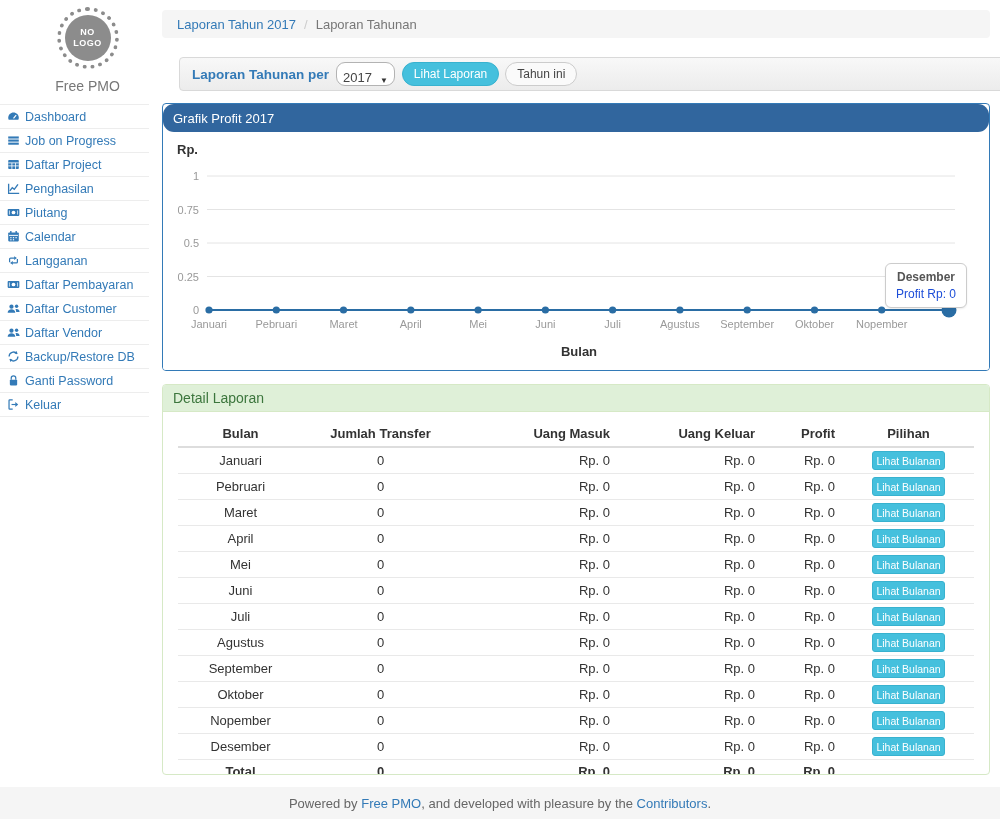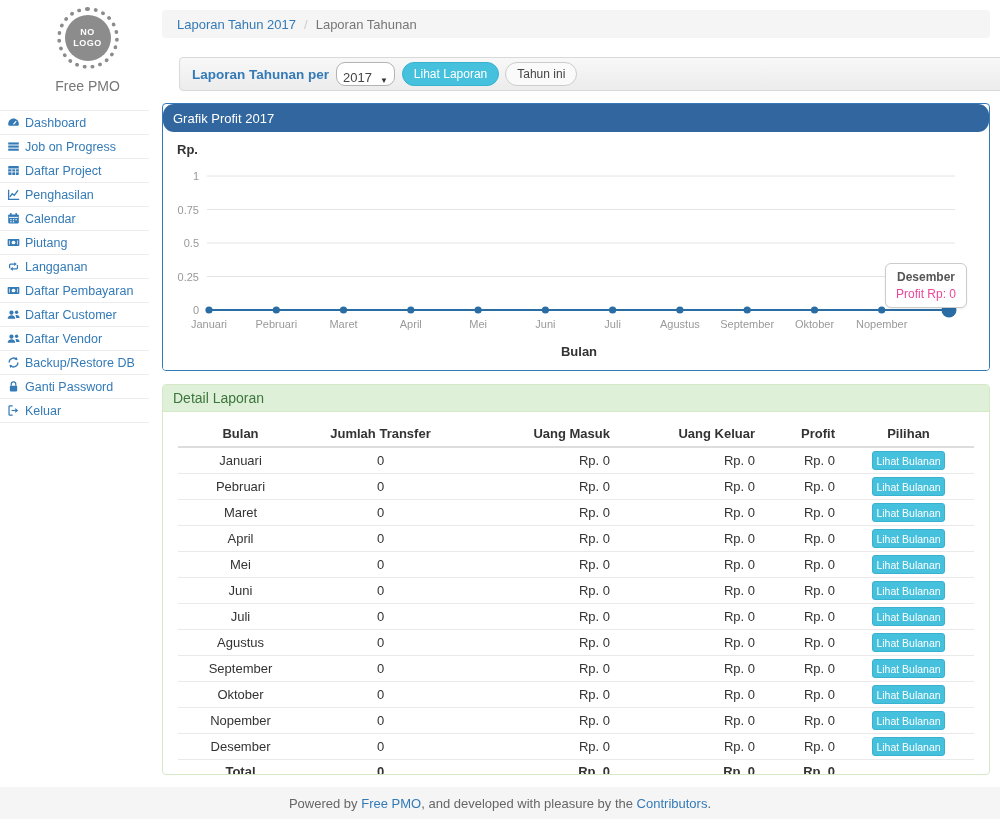"Dashboard" .side-menu { margin-top: 16px -> 10px }
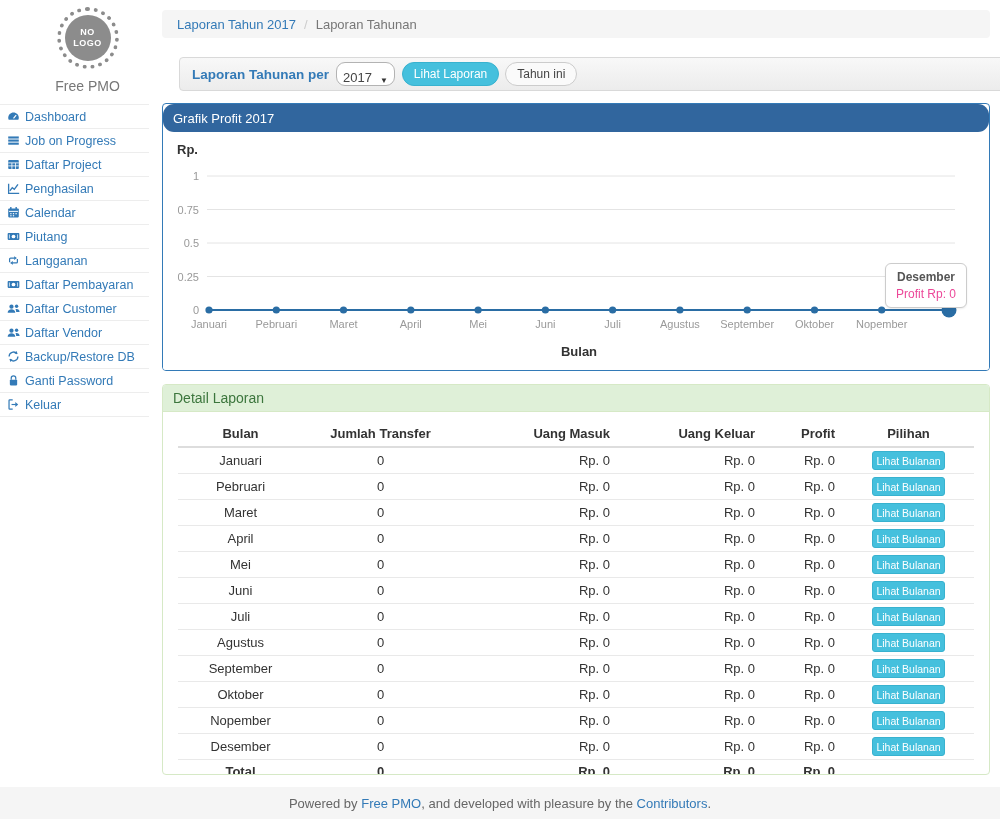"Calendar" a.side-item { order: before "Piutang" -> after "Piutang" }
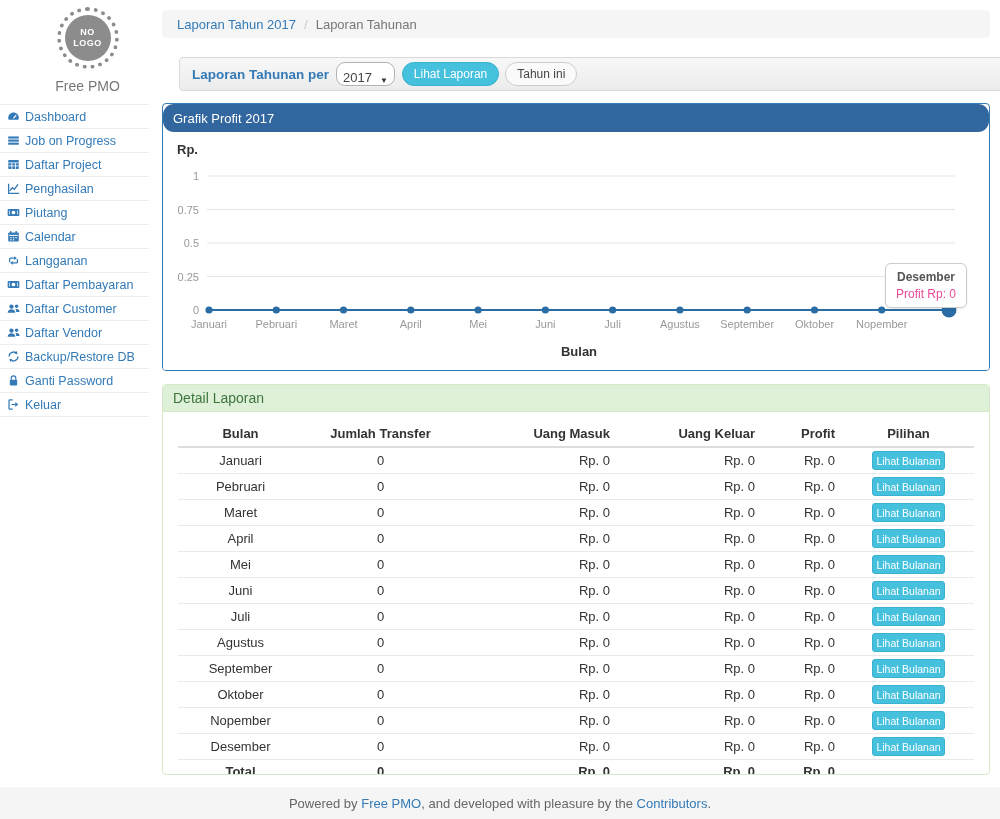"Profit Rp: 0" .tt-value { color: #ec4899 -> #1d4ed8 }
